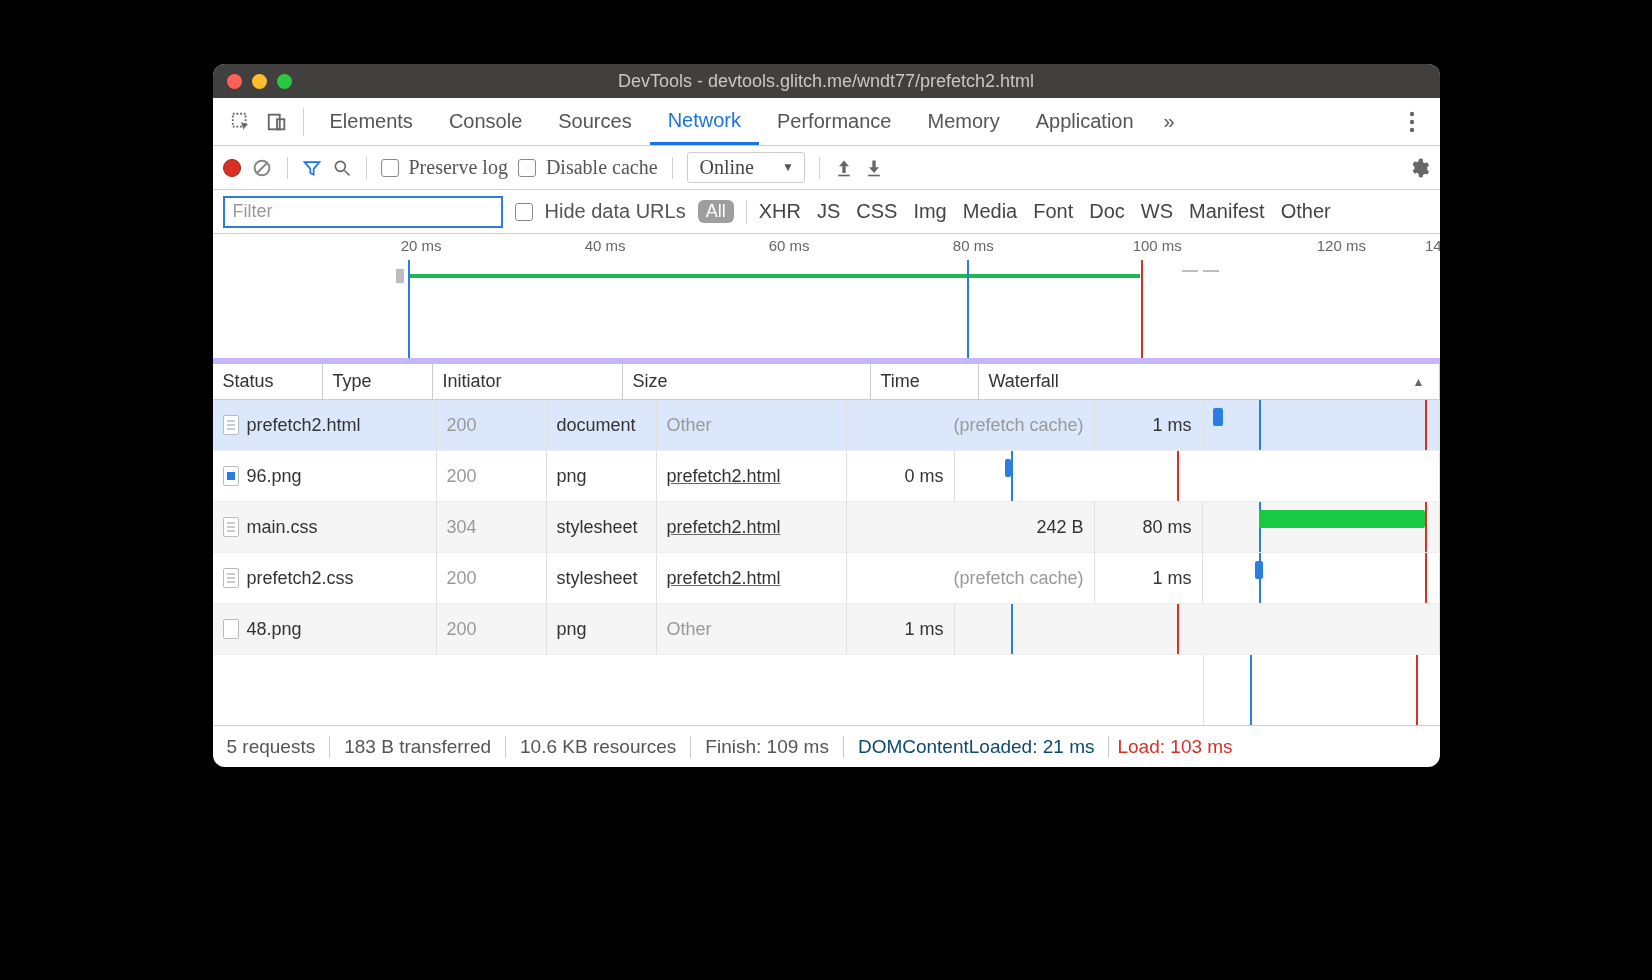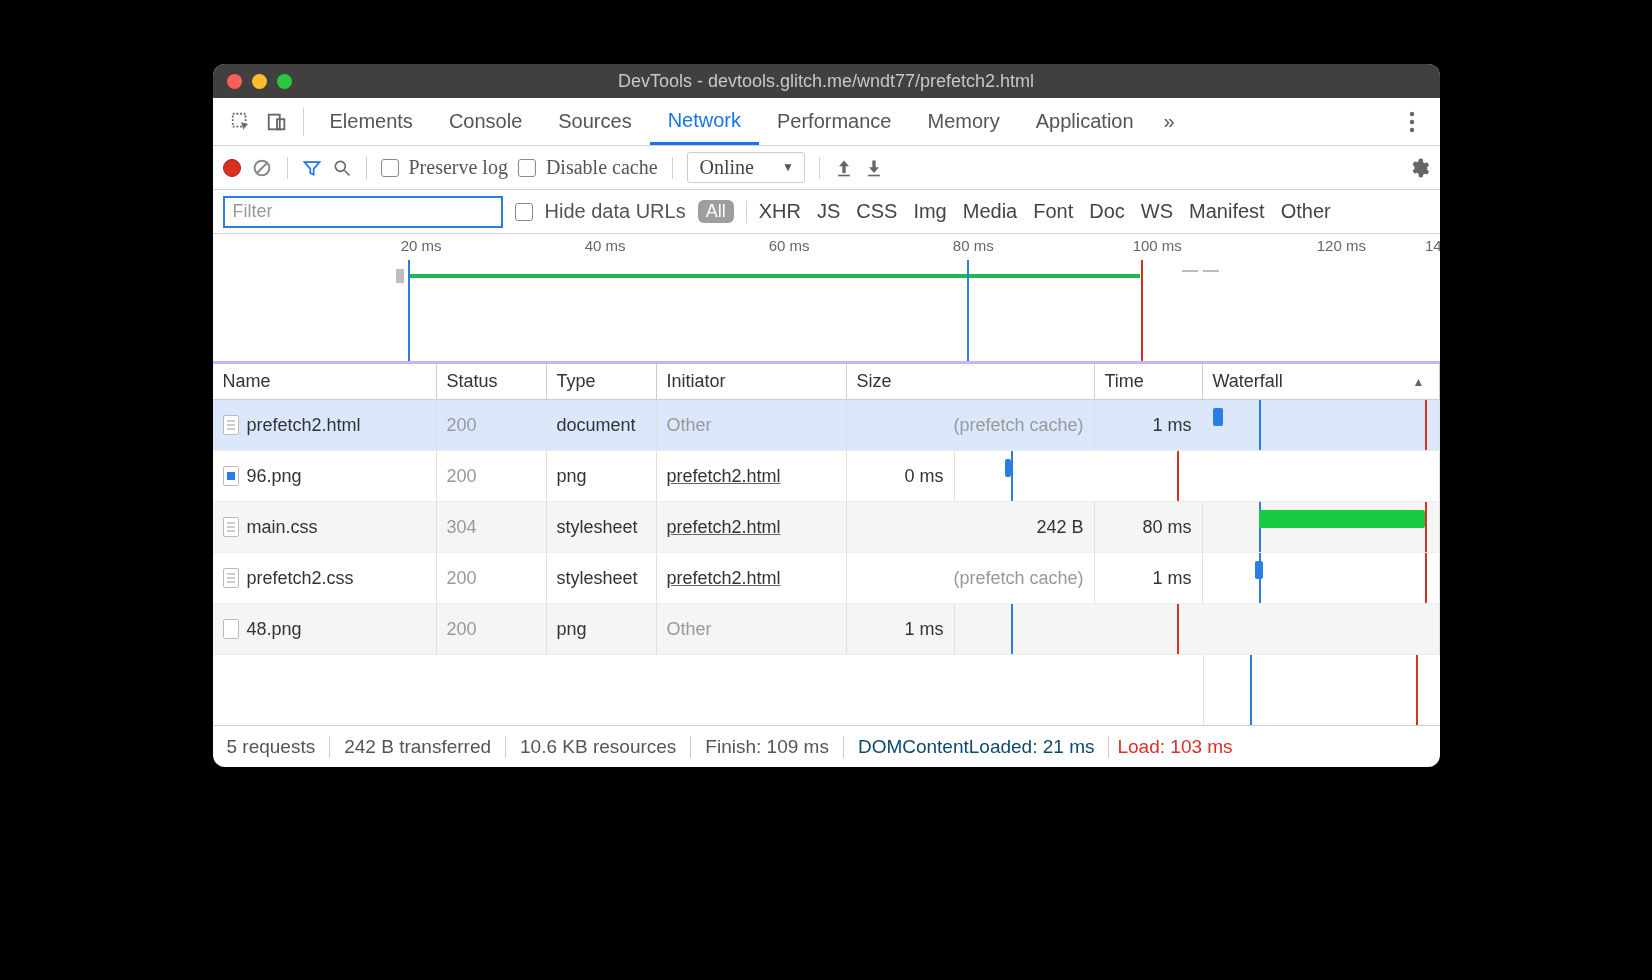"20 ms" .timeline { border-bottom: 3px solid #c4b5fd -> 6px solid #c4b5fd }
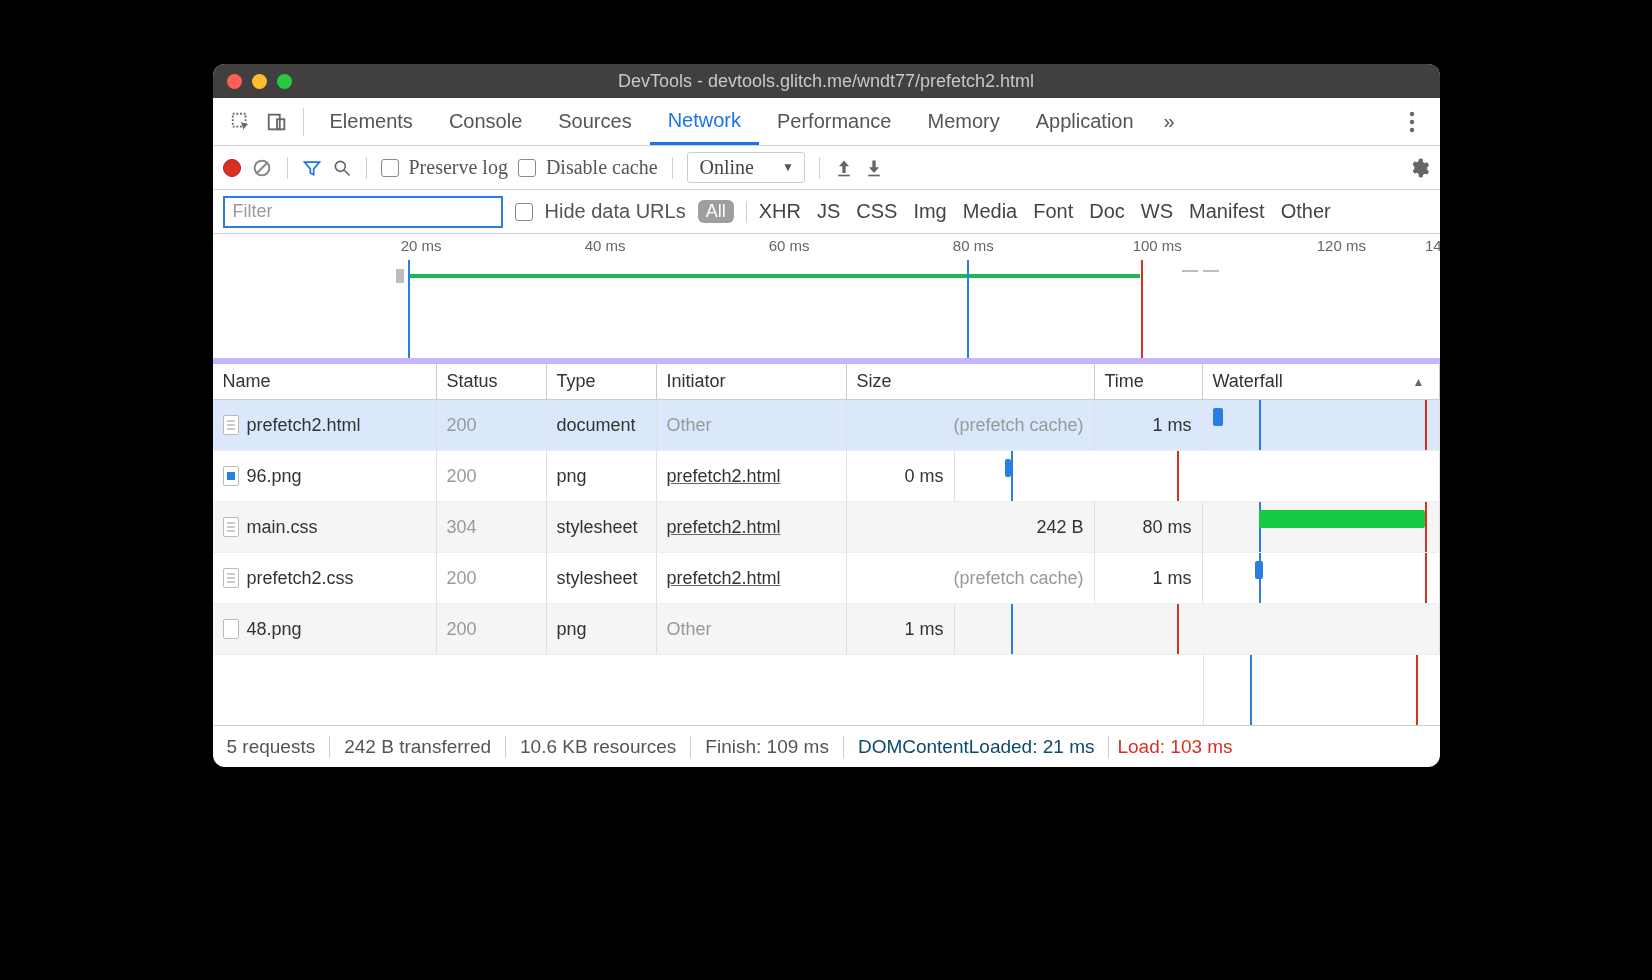"Name" div.cell { html: <div>Name</div> -> none }
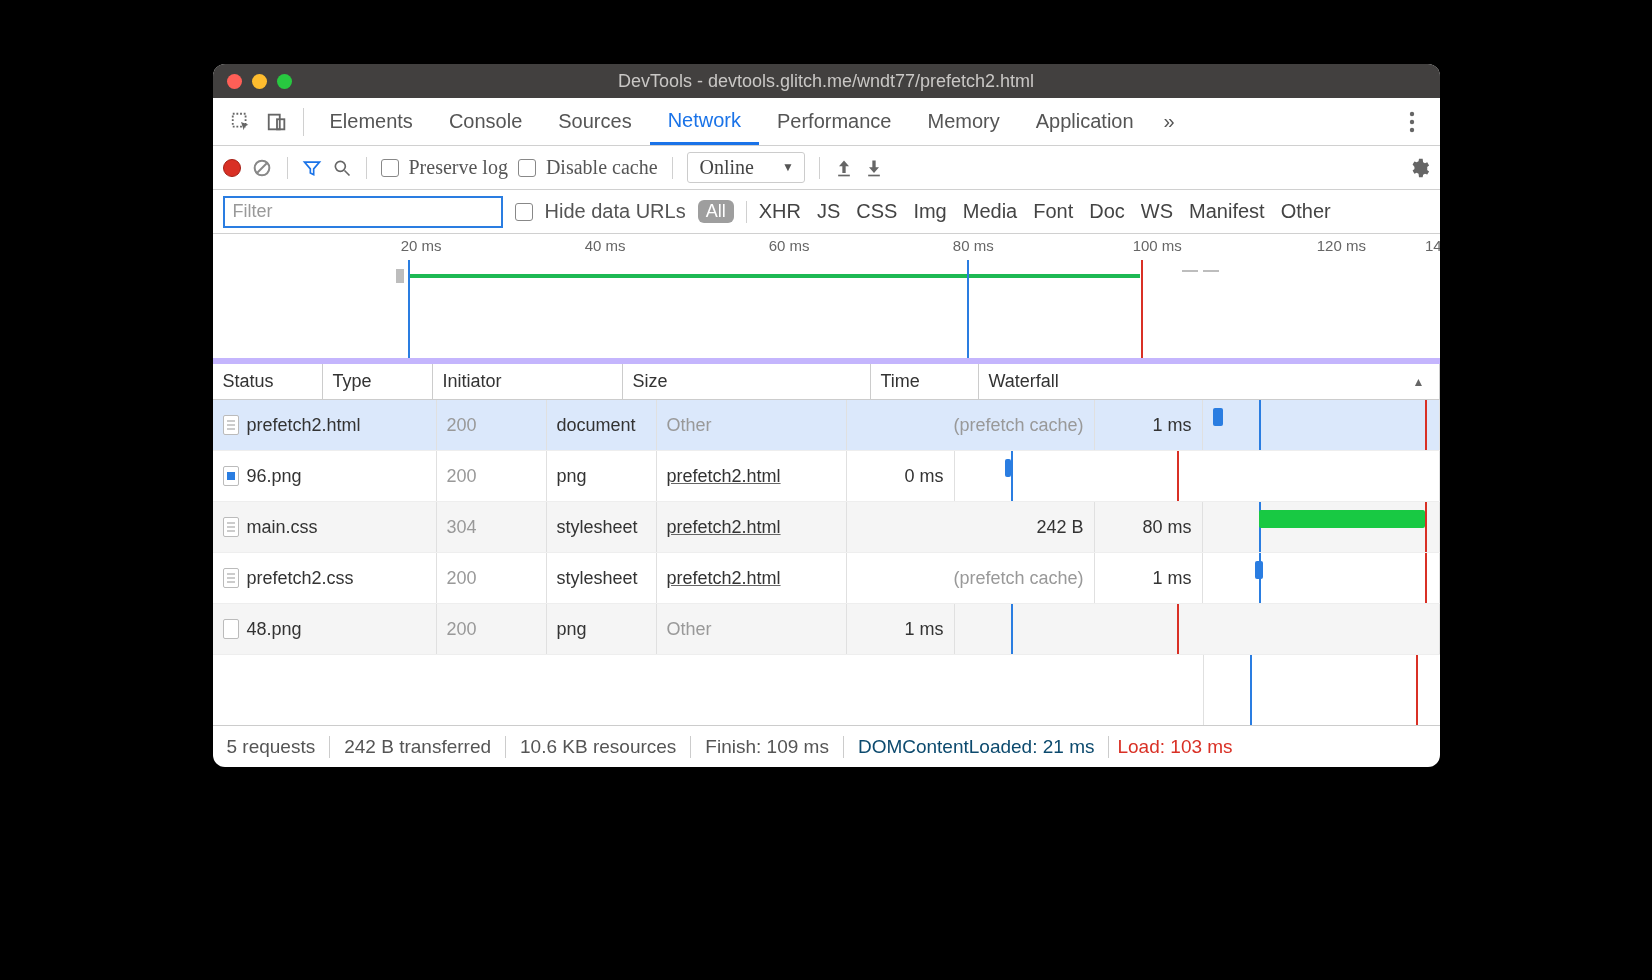"242 B transferred" div.seg { text: 242 -> 183 }
